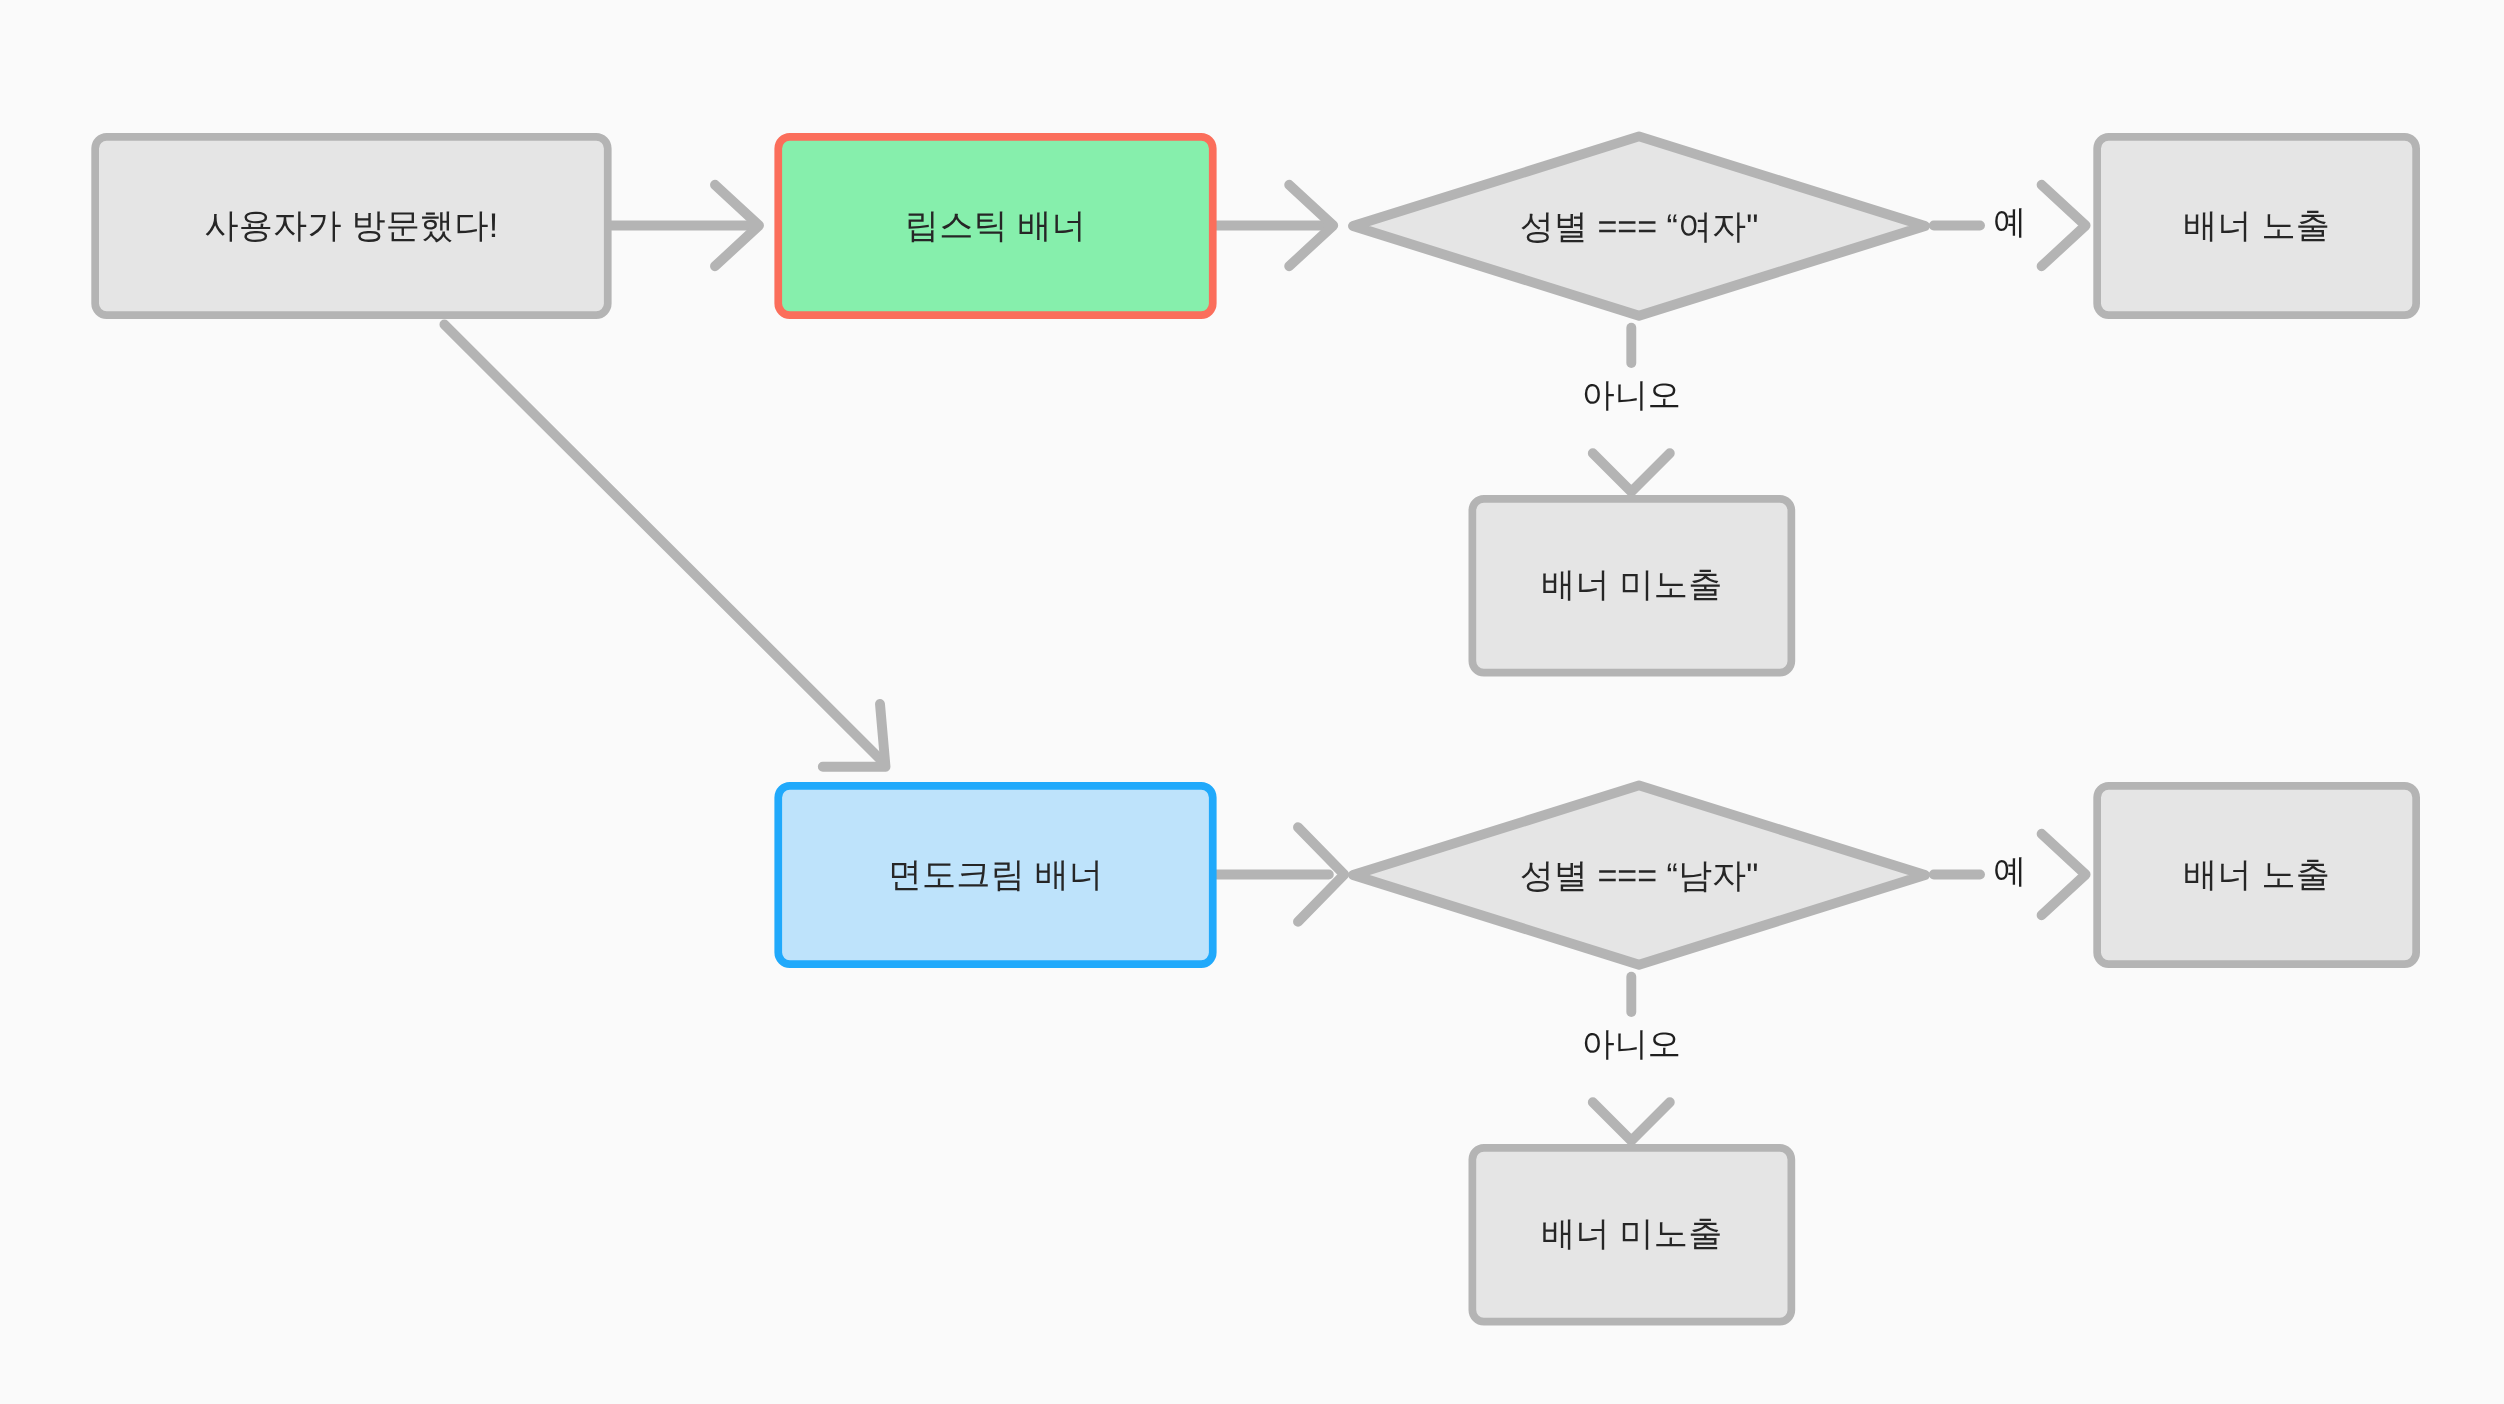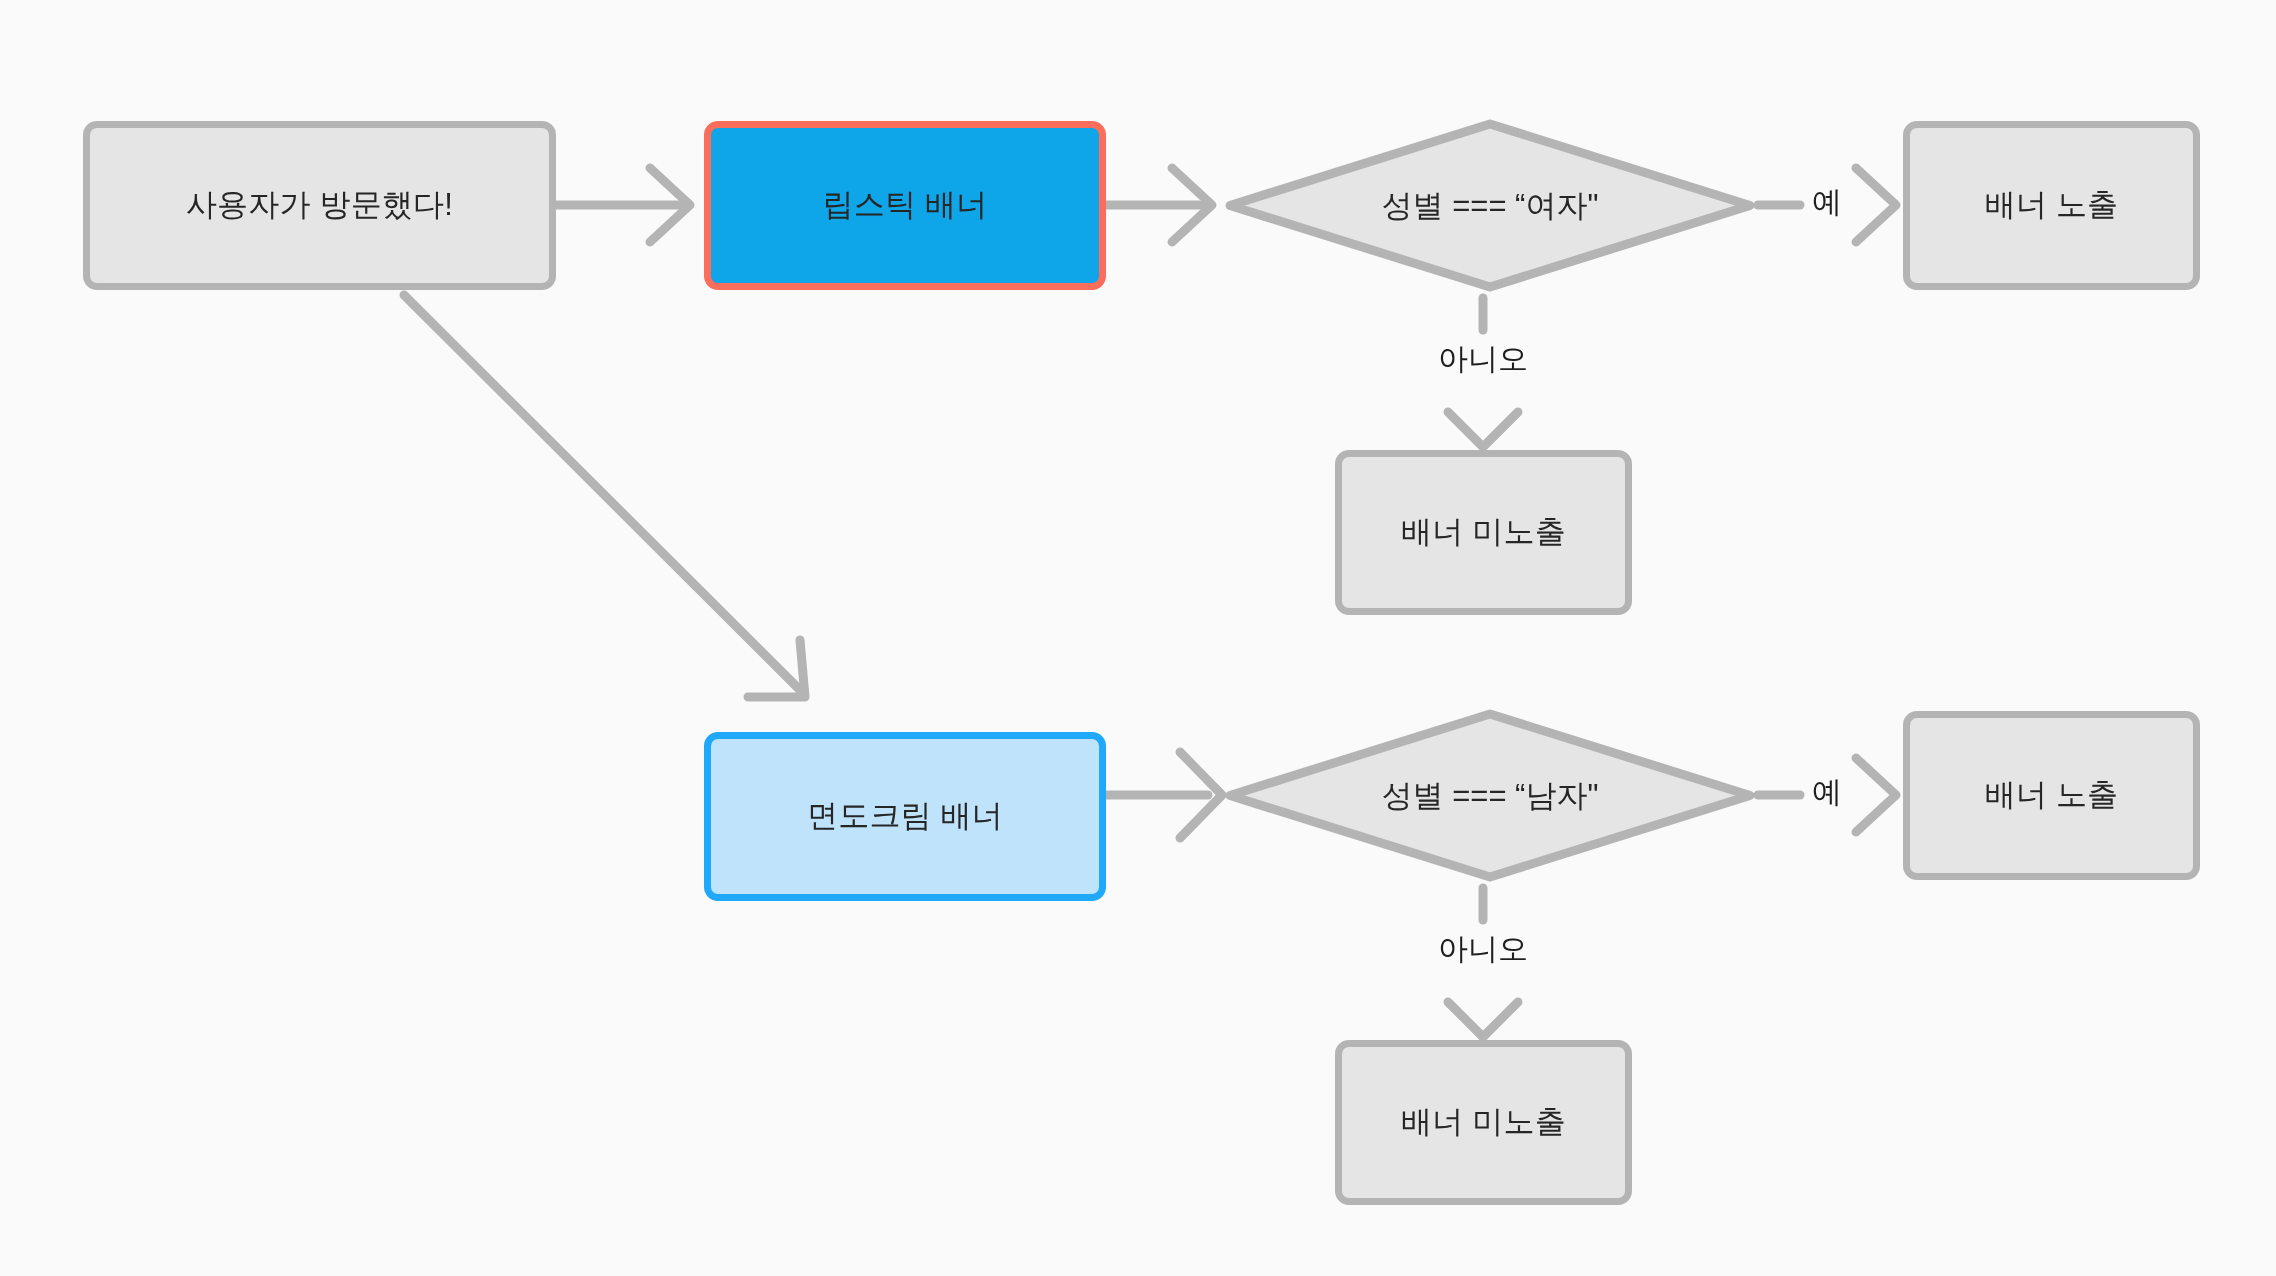"립스틱 배너" .box.red { background: #0ea5e9 -> #86efac }
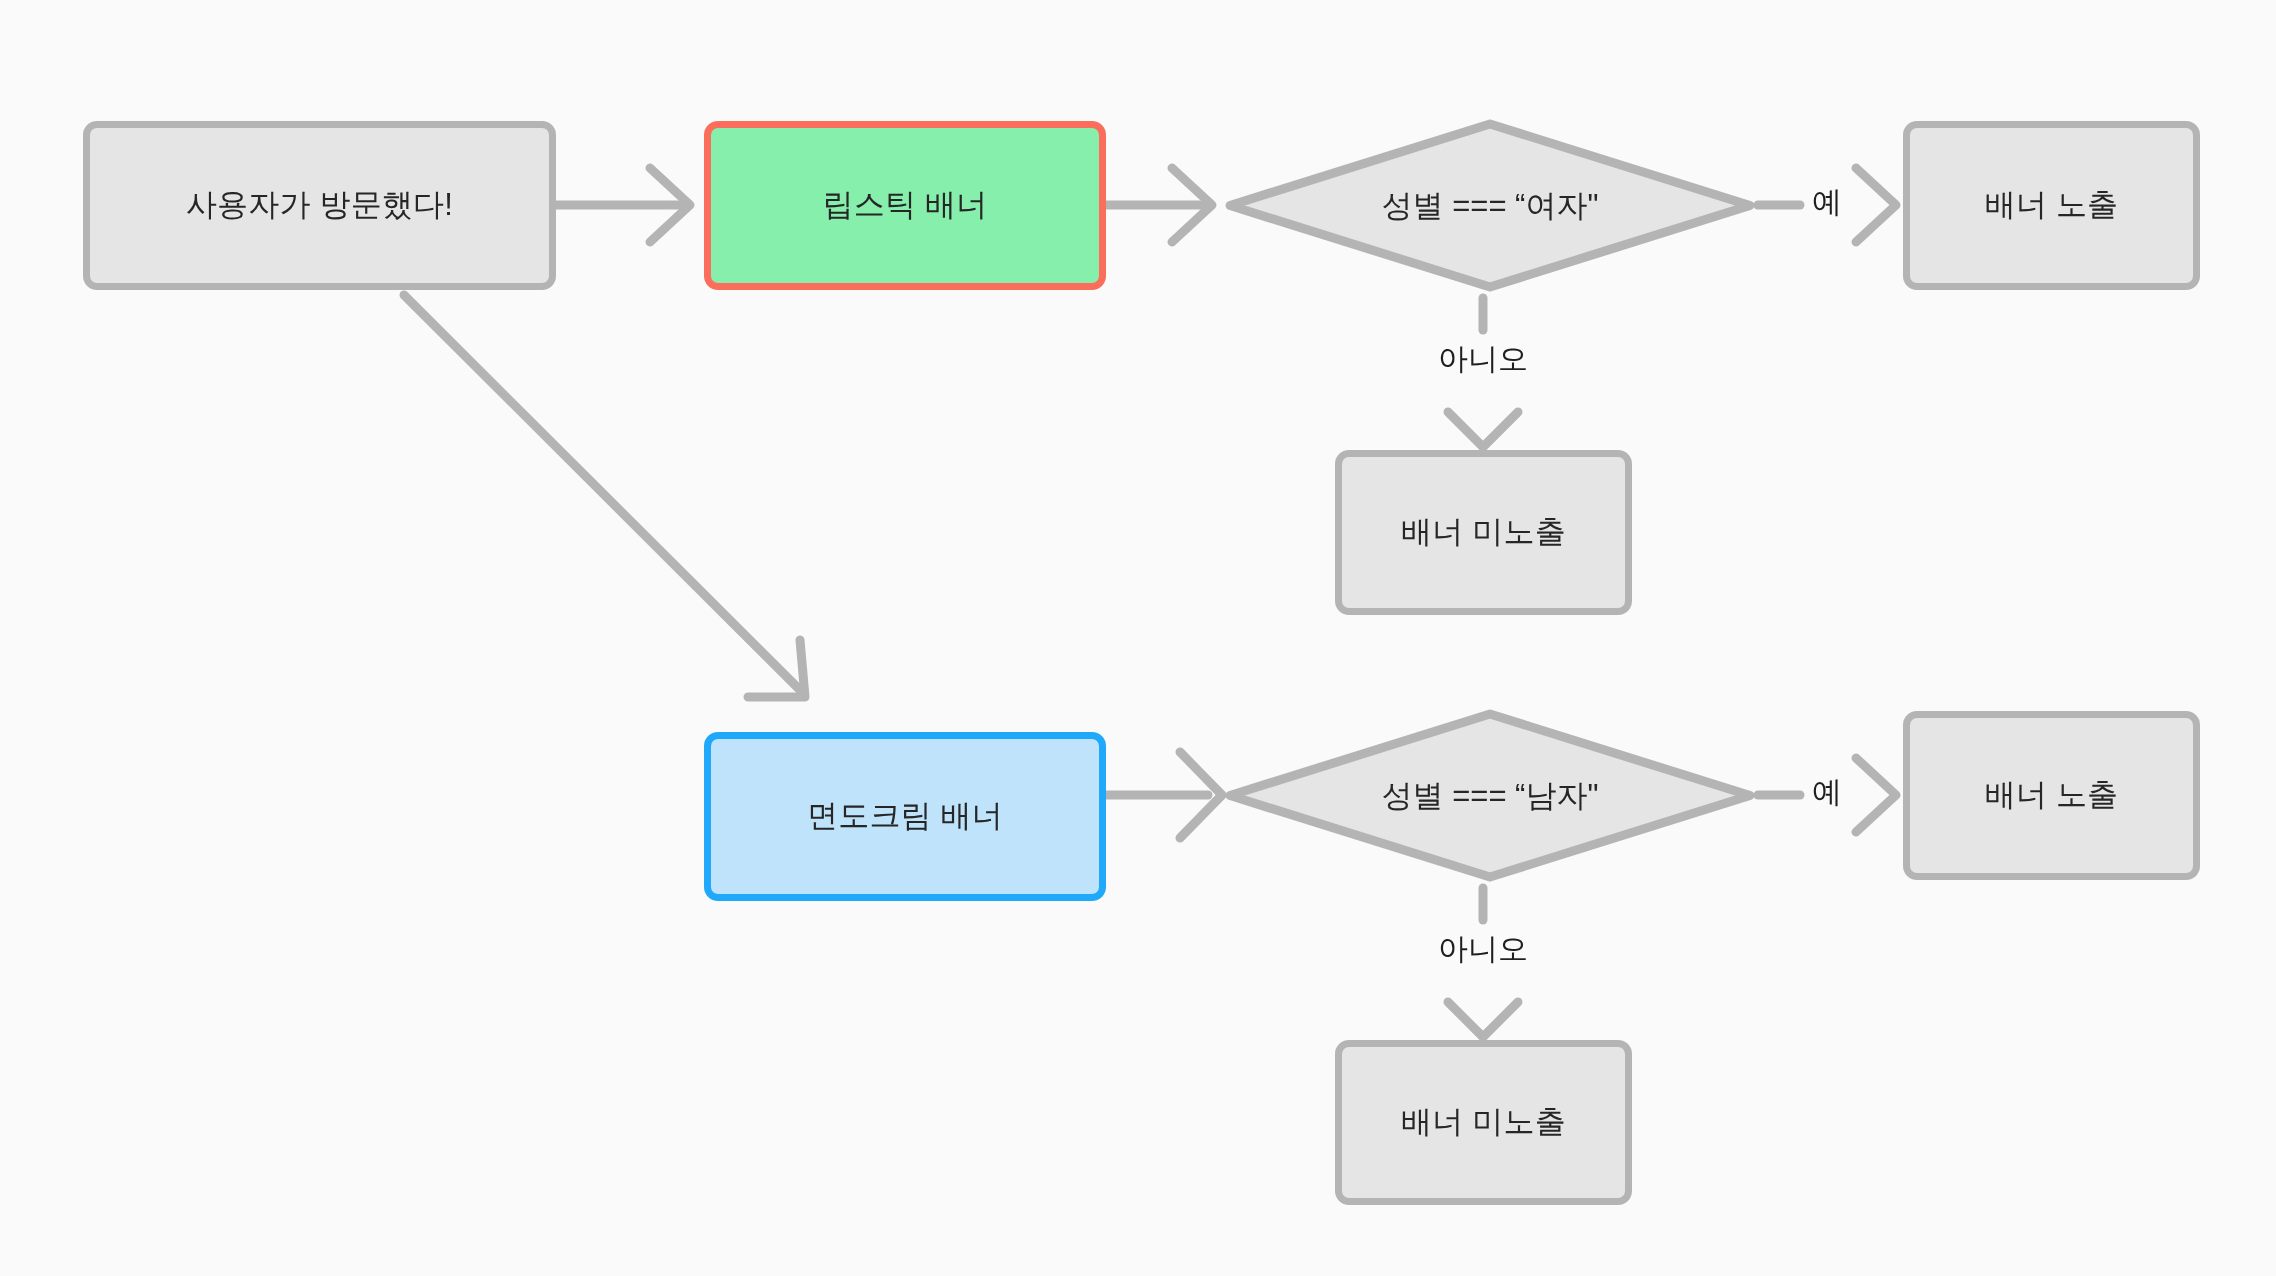"면도크림 배너" div.node { top: 732px -> 711px }
